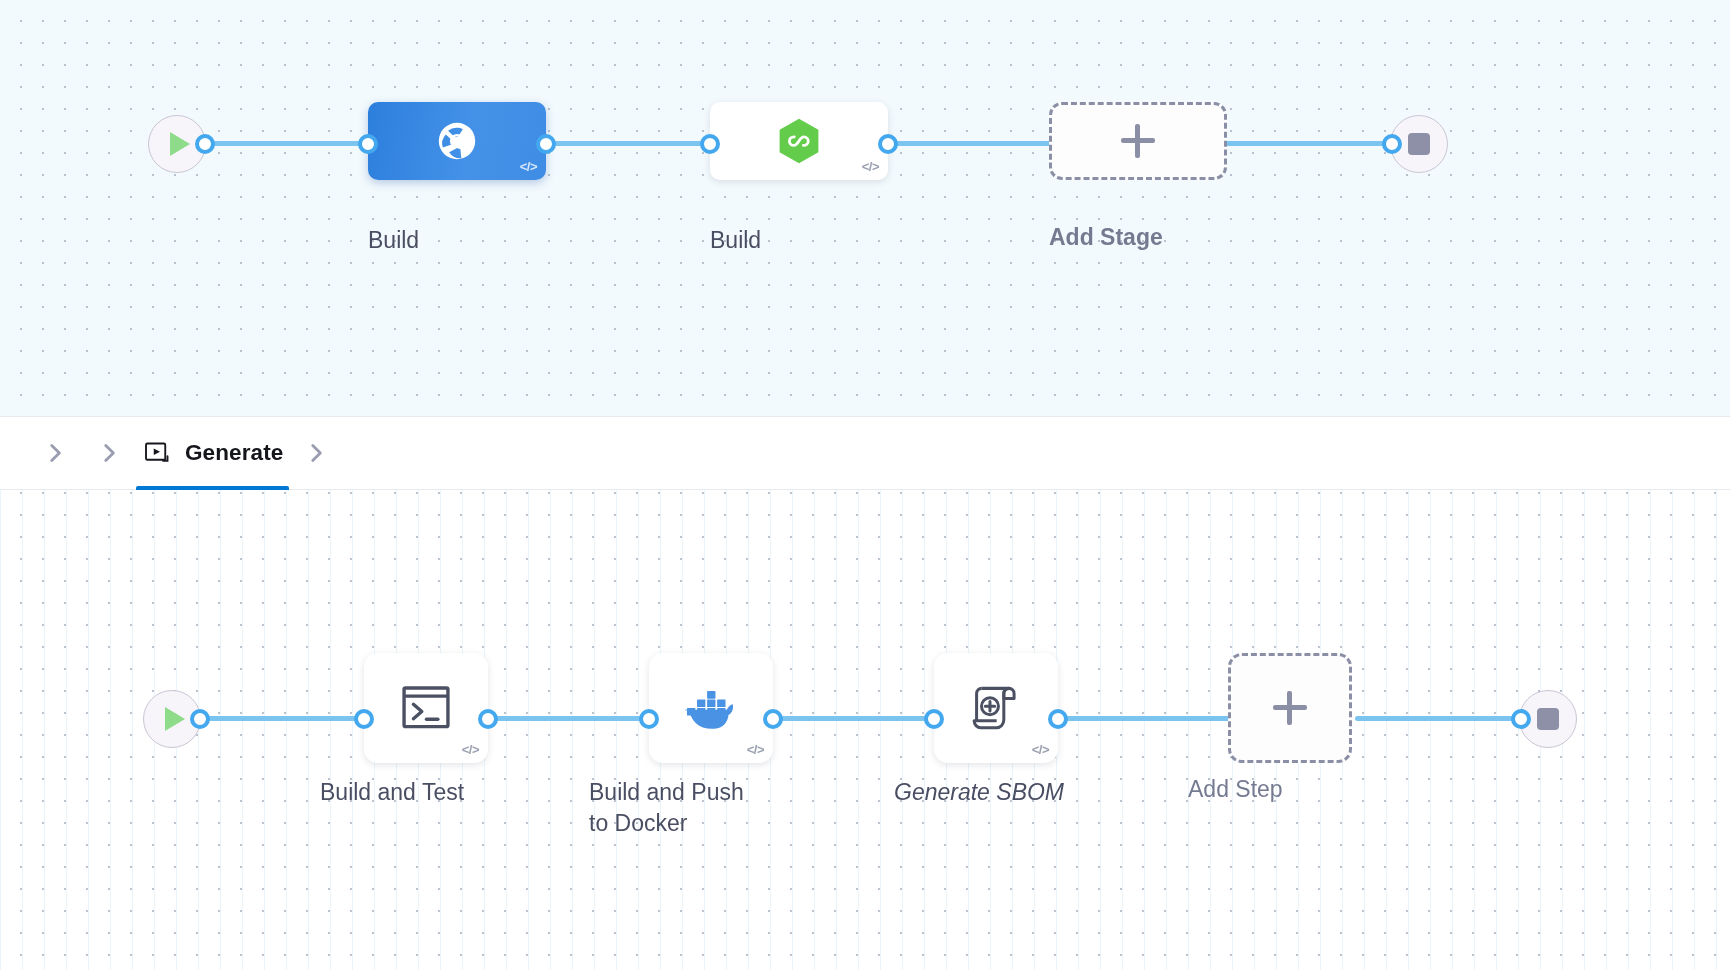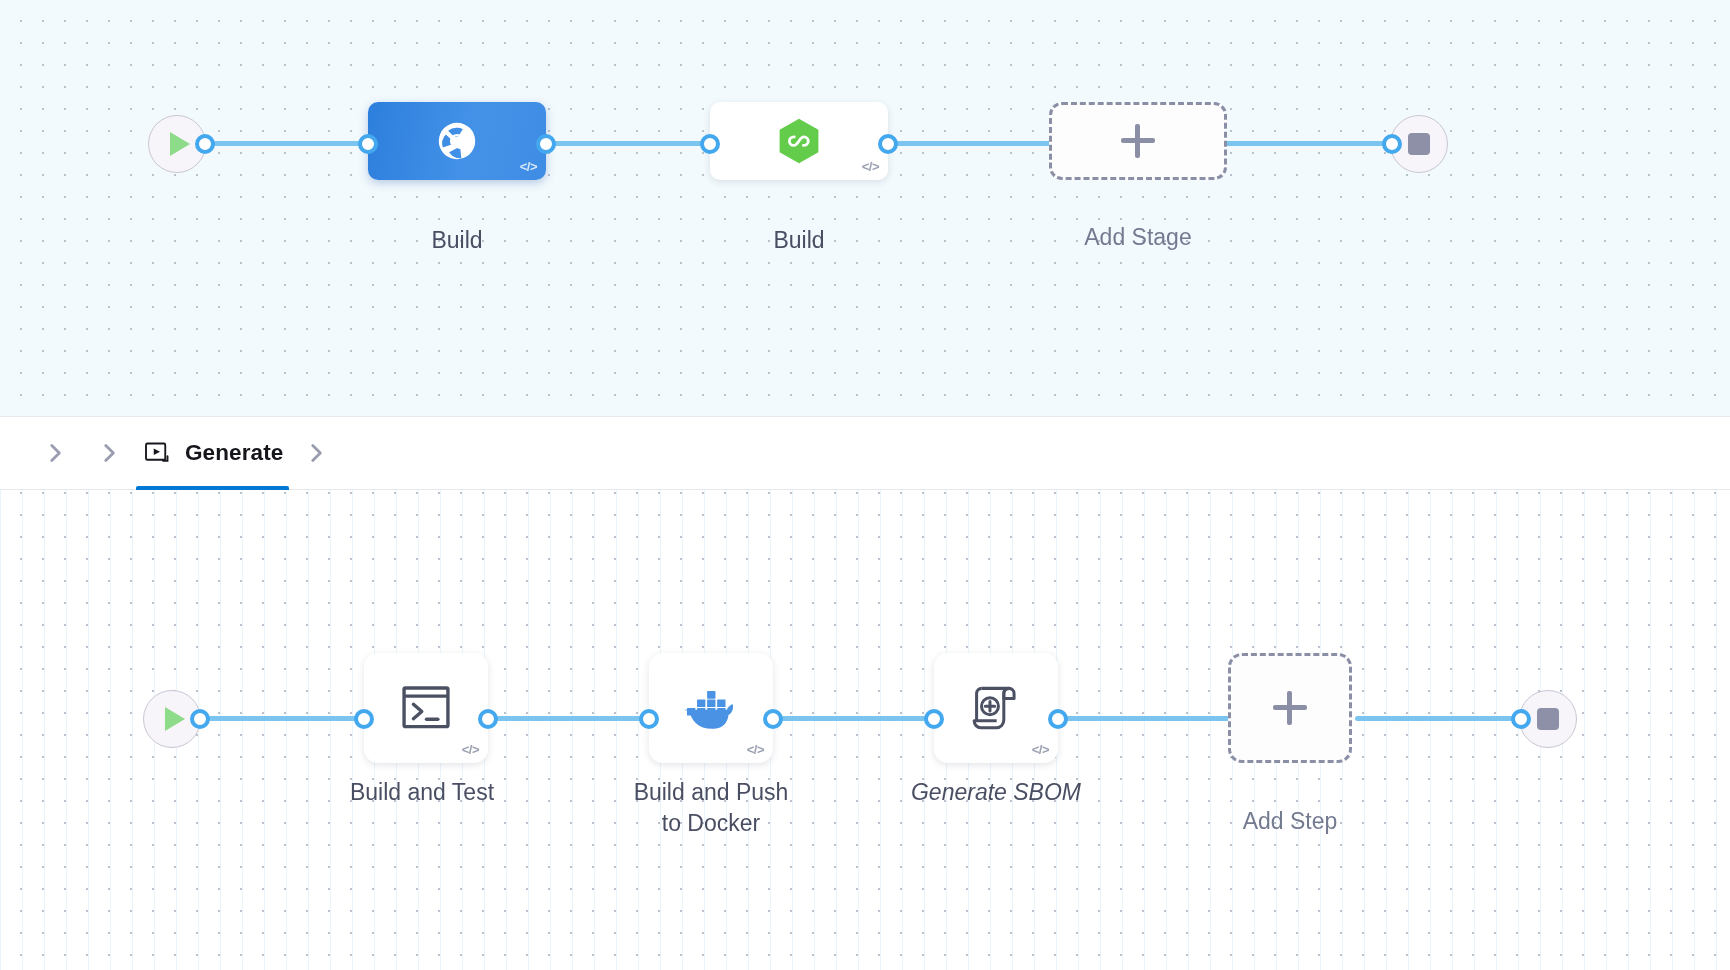"Build" .node-label { text-align: center -> left }
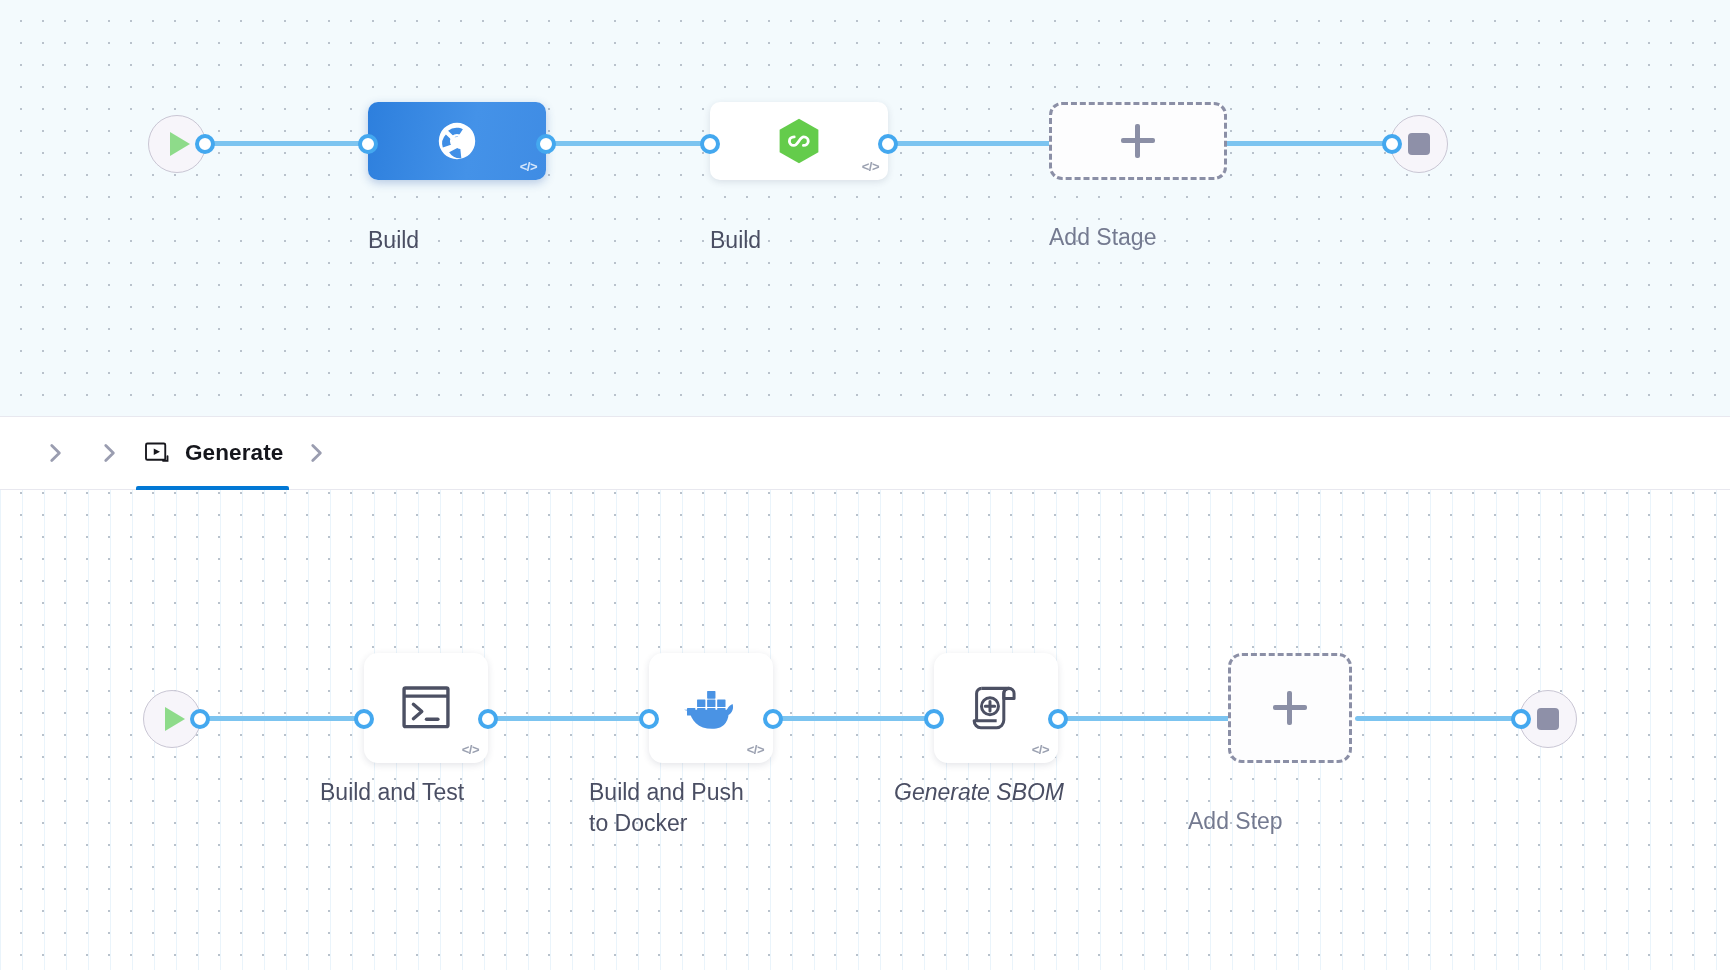"Add Stage" div.node-label { font-weight: none -> bold }
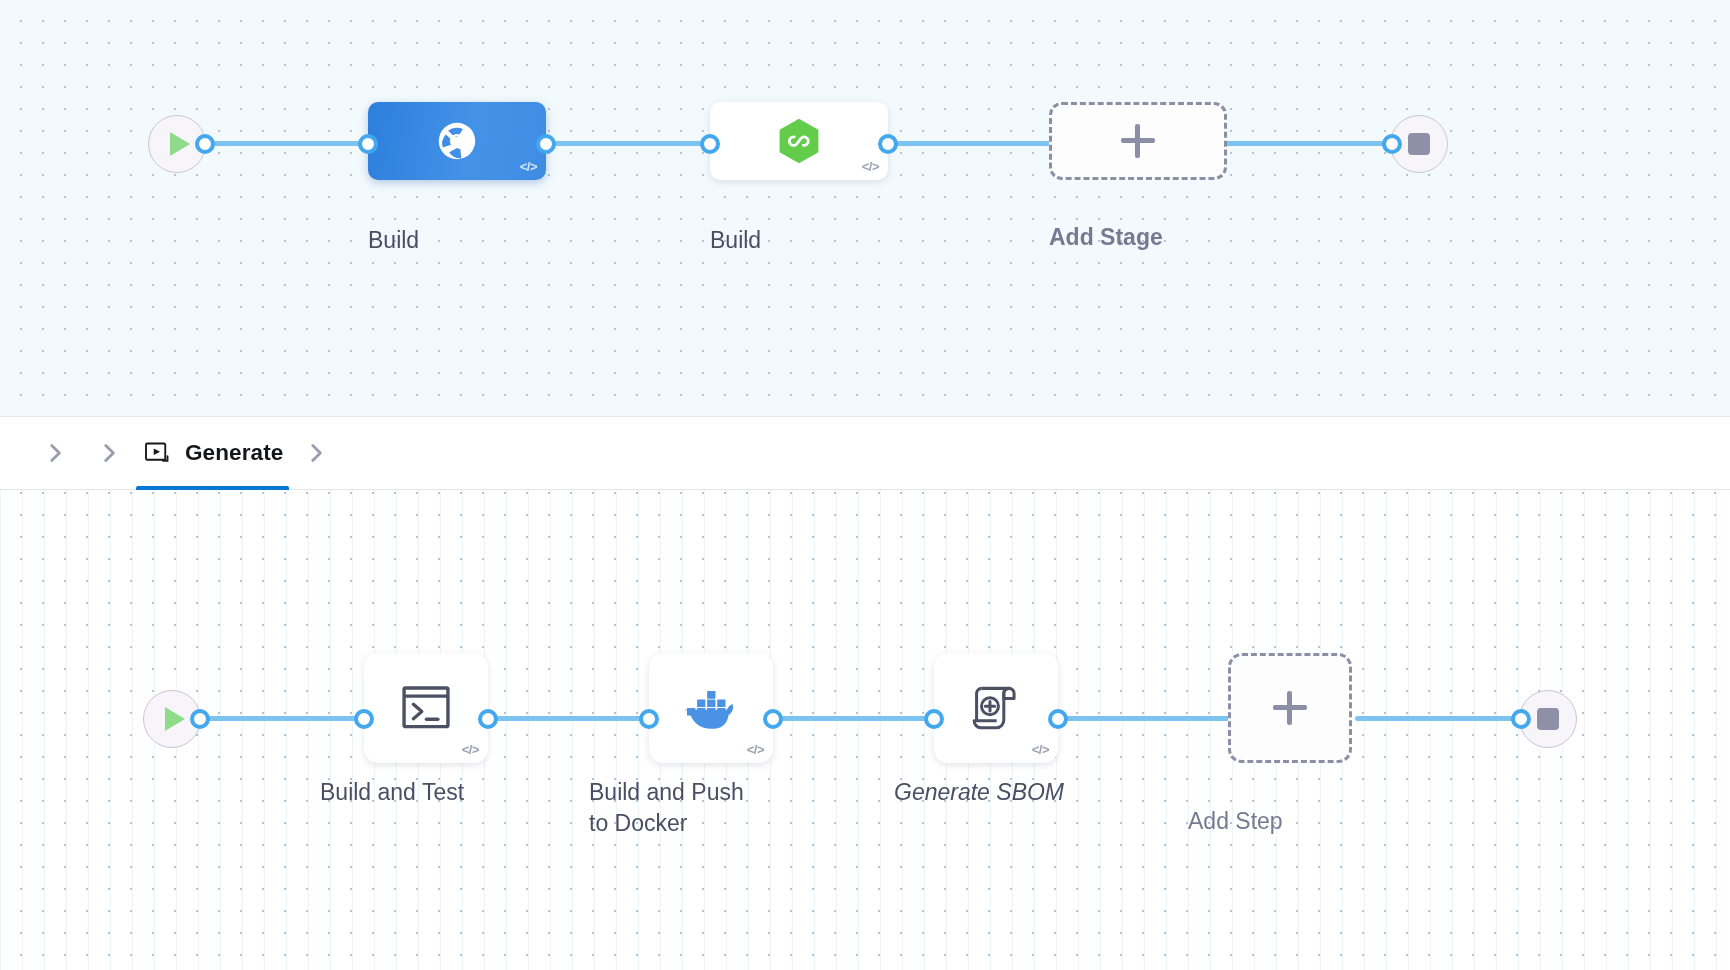"Add Step" div.node-label { margin-top: 32px -> none }
